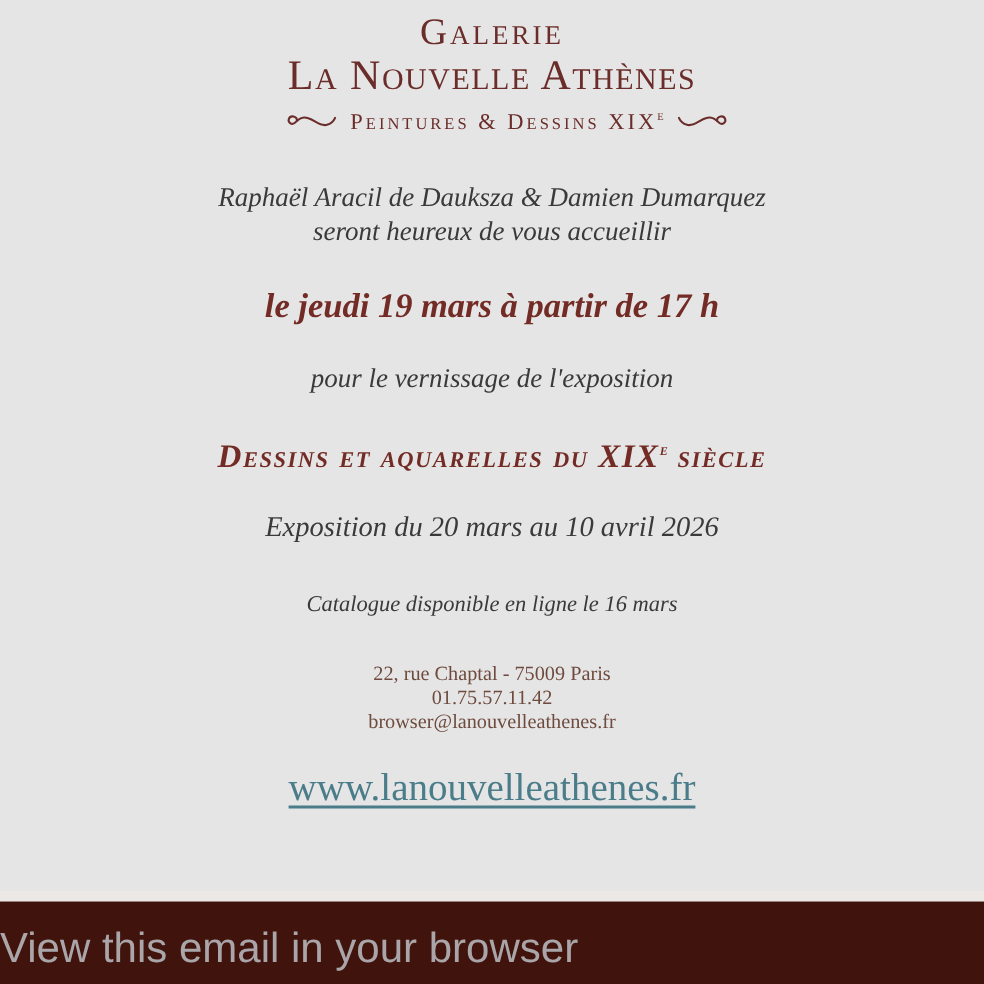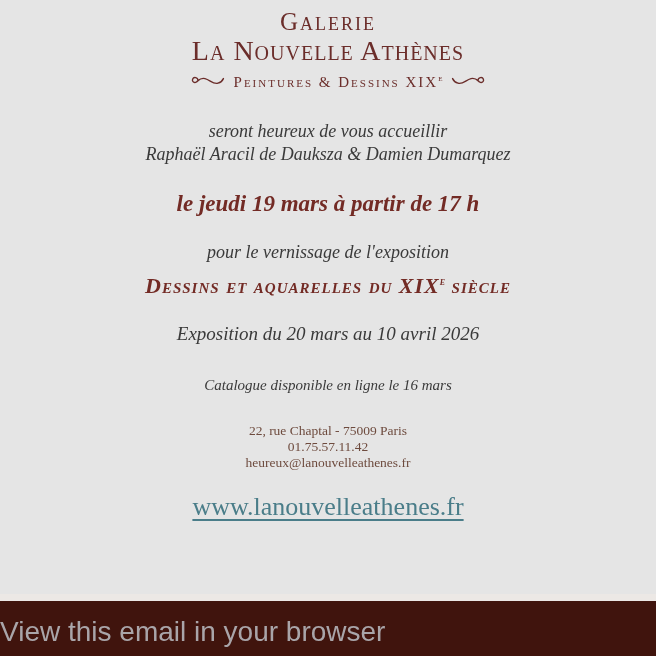"seront heureux de vous accueillir" div { order: before "Raphaël Aracil de Dauksza &" -> after "Raphaël Aracil de Dauksza &" }
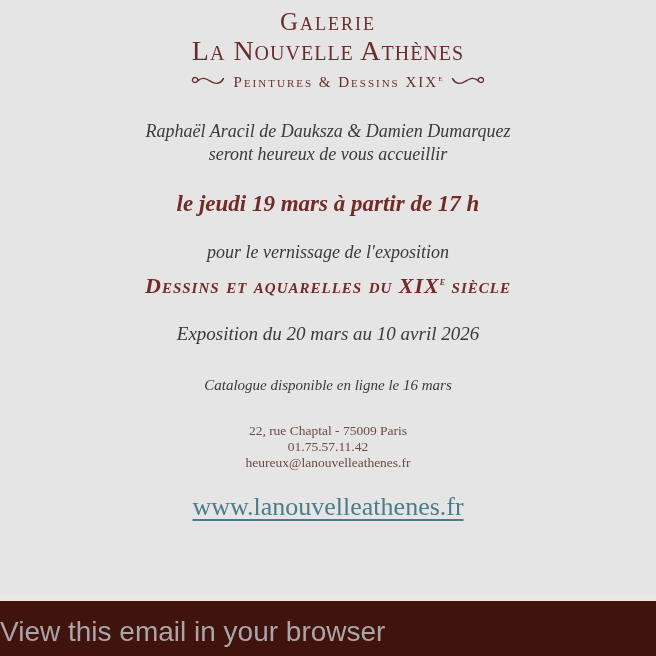"Dessins et aquarelles du XIXe" .exhibition-title { margin-top: 4px -> 22px }
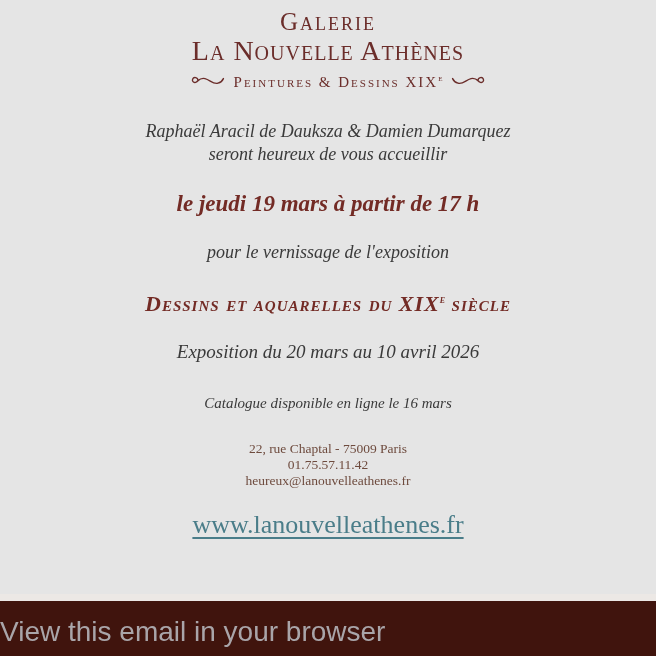"heureux@lanouvelleathenes.fr" div { text: heureux@lanouvelleathenes.fr -> browser@lanouvelleathenes.fr }
